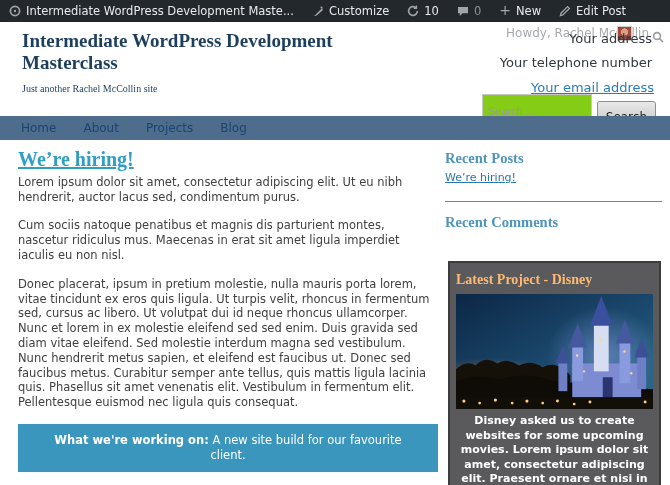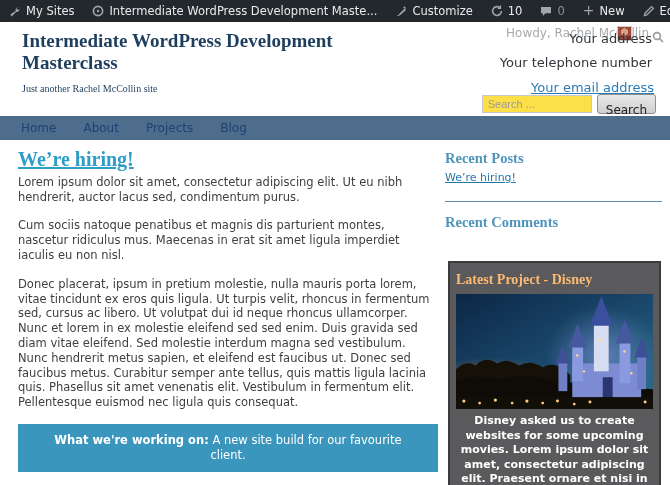"My Sites" div.ab-item { html: <div> <span> <svg> <path></path> </svg> </span> <span>My Sites</span> </div> -> none }
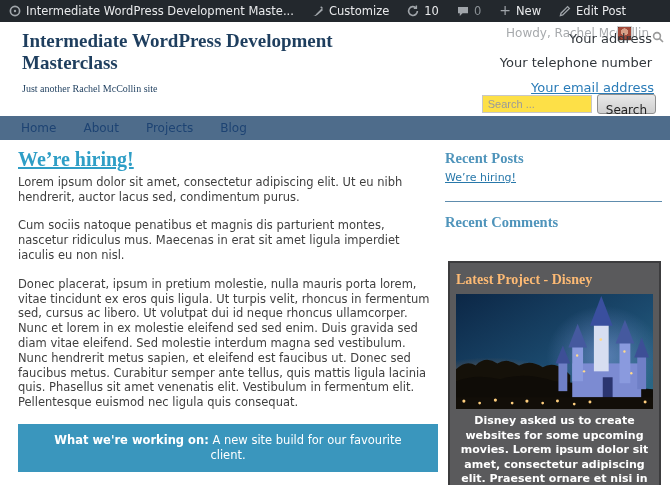"Search ..." .search-input { background: #fde047 -> #84cc16; padding: 0 5px -> 16px 5px }
